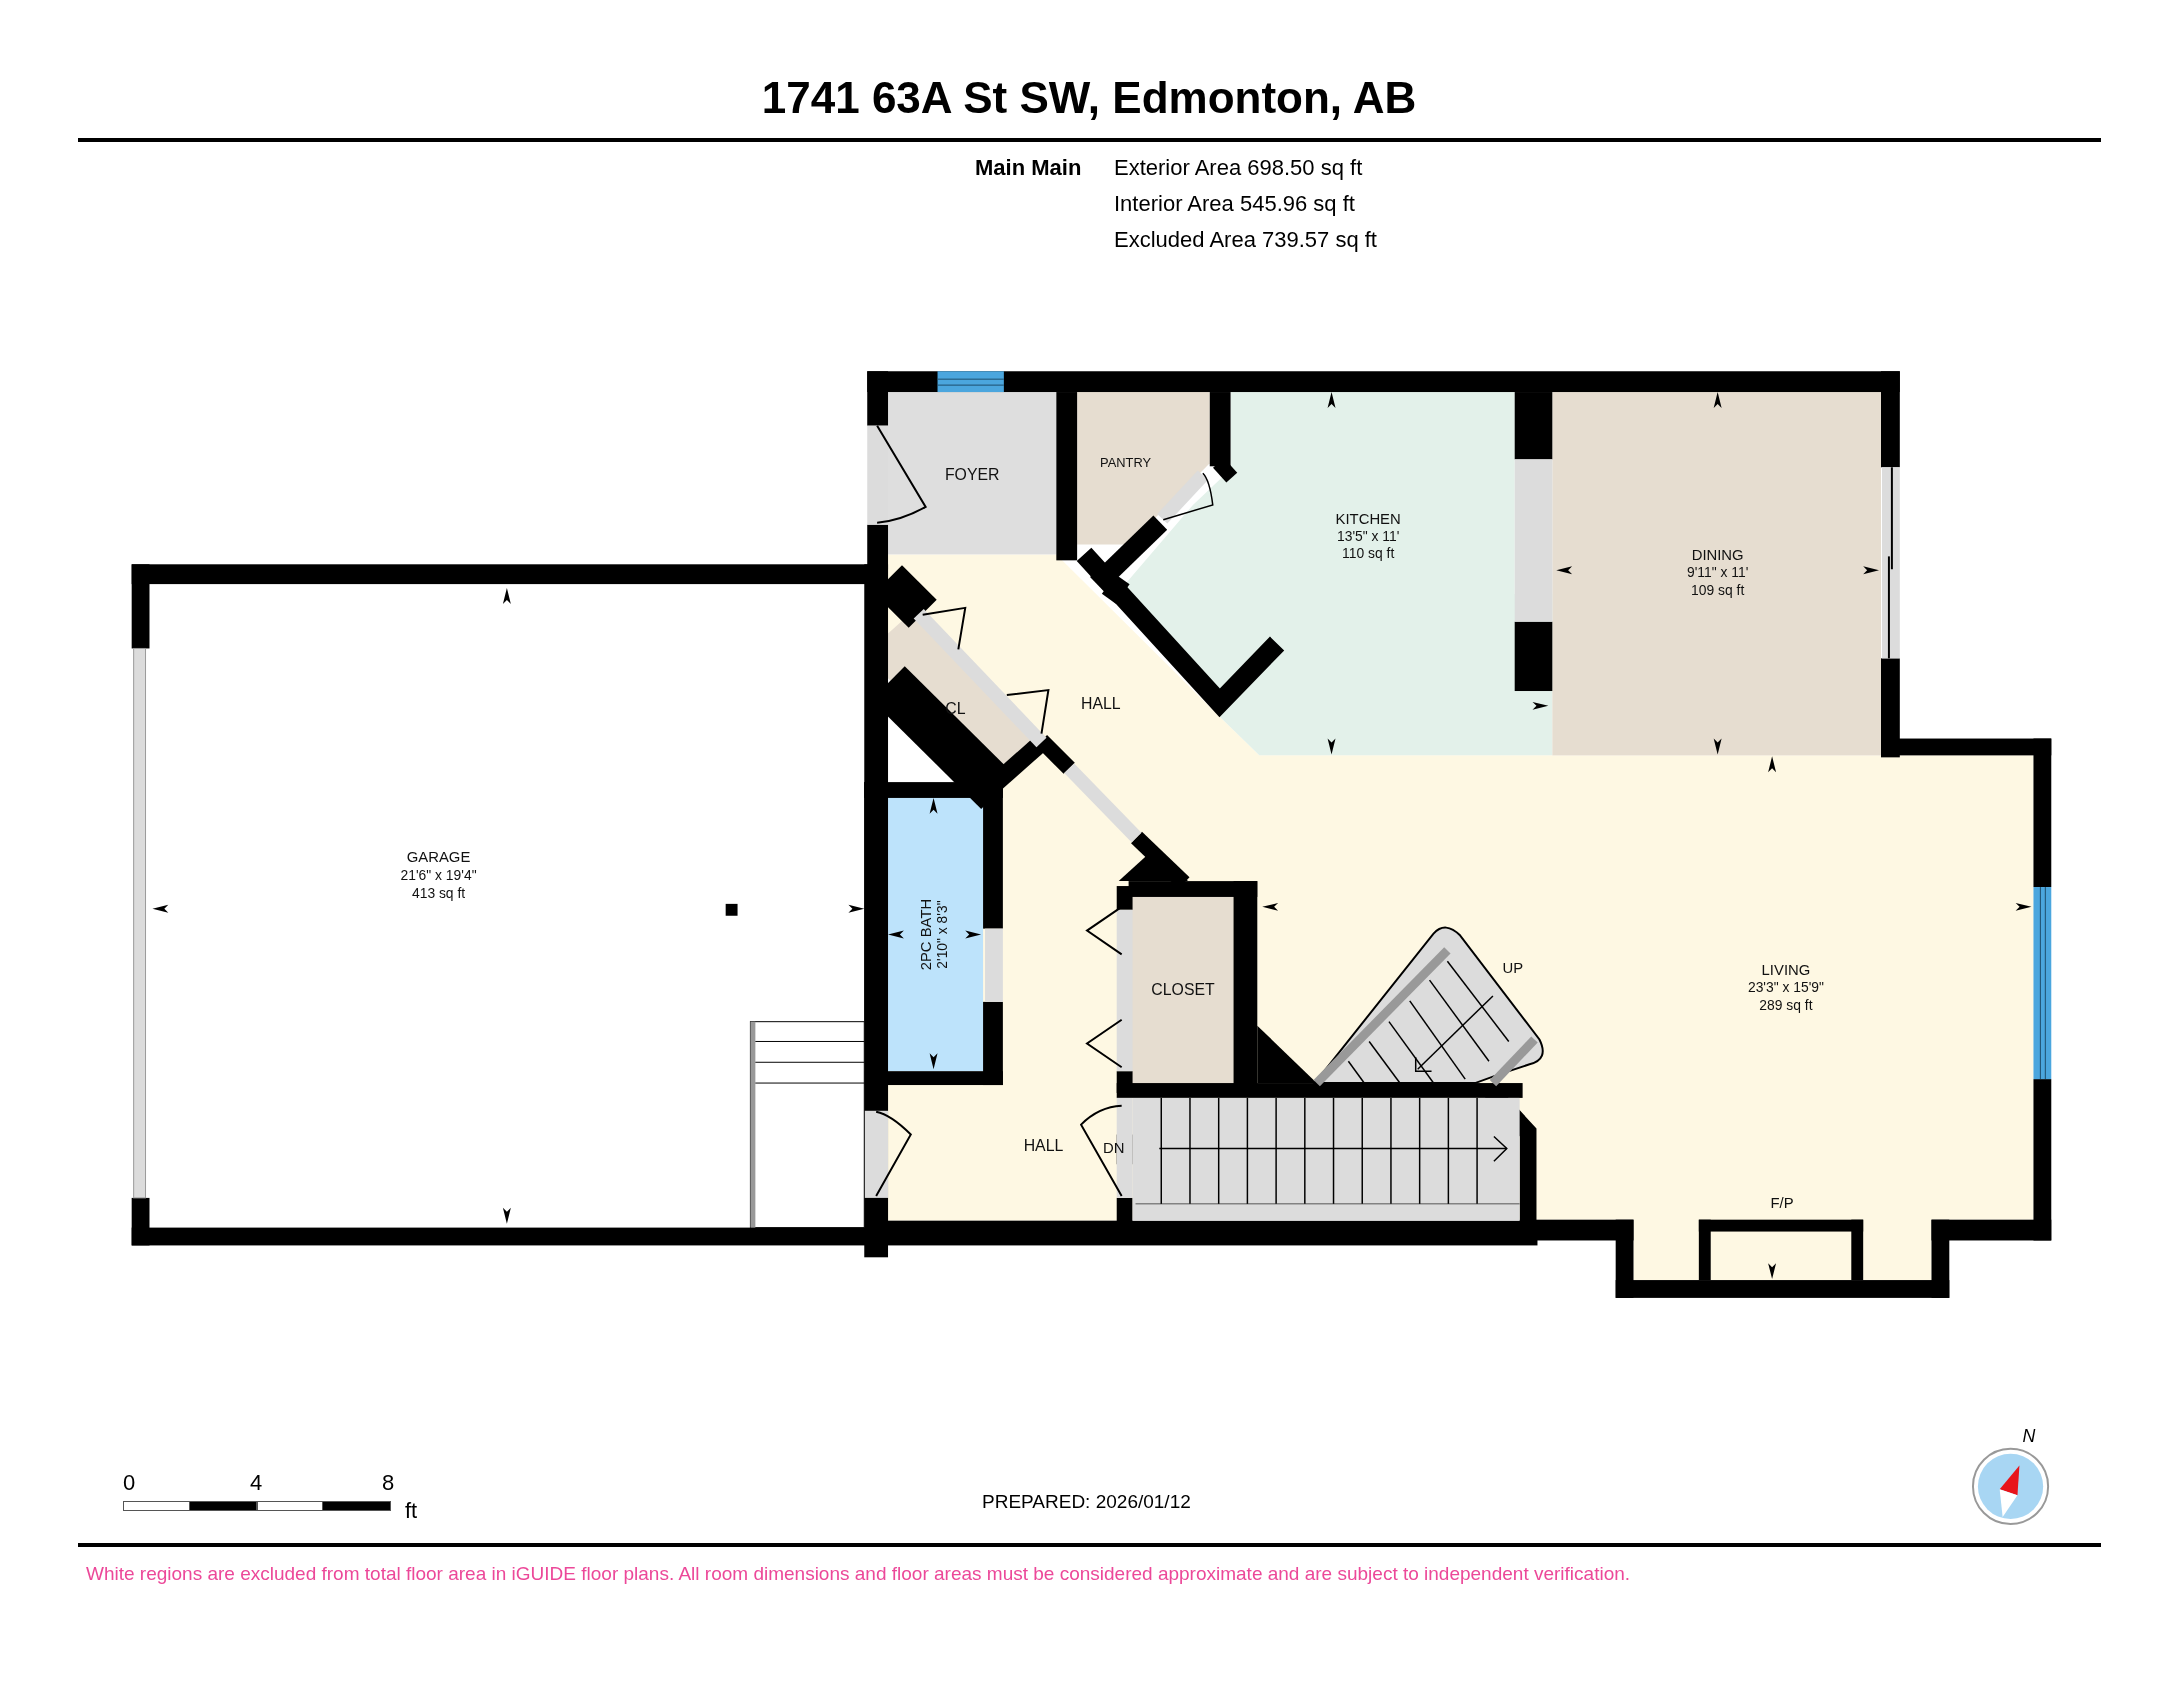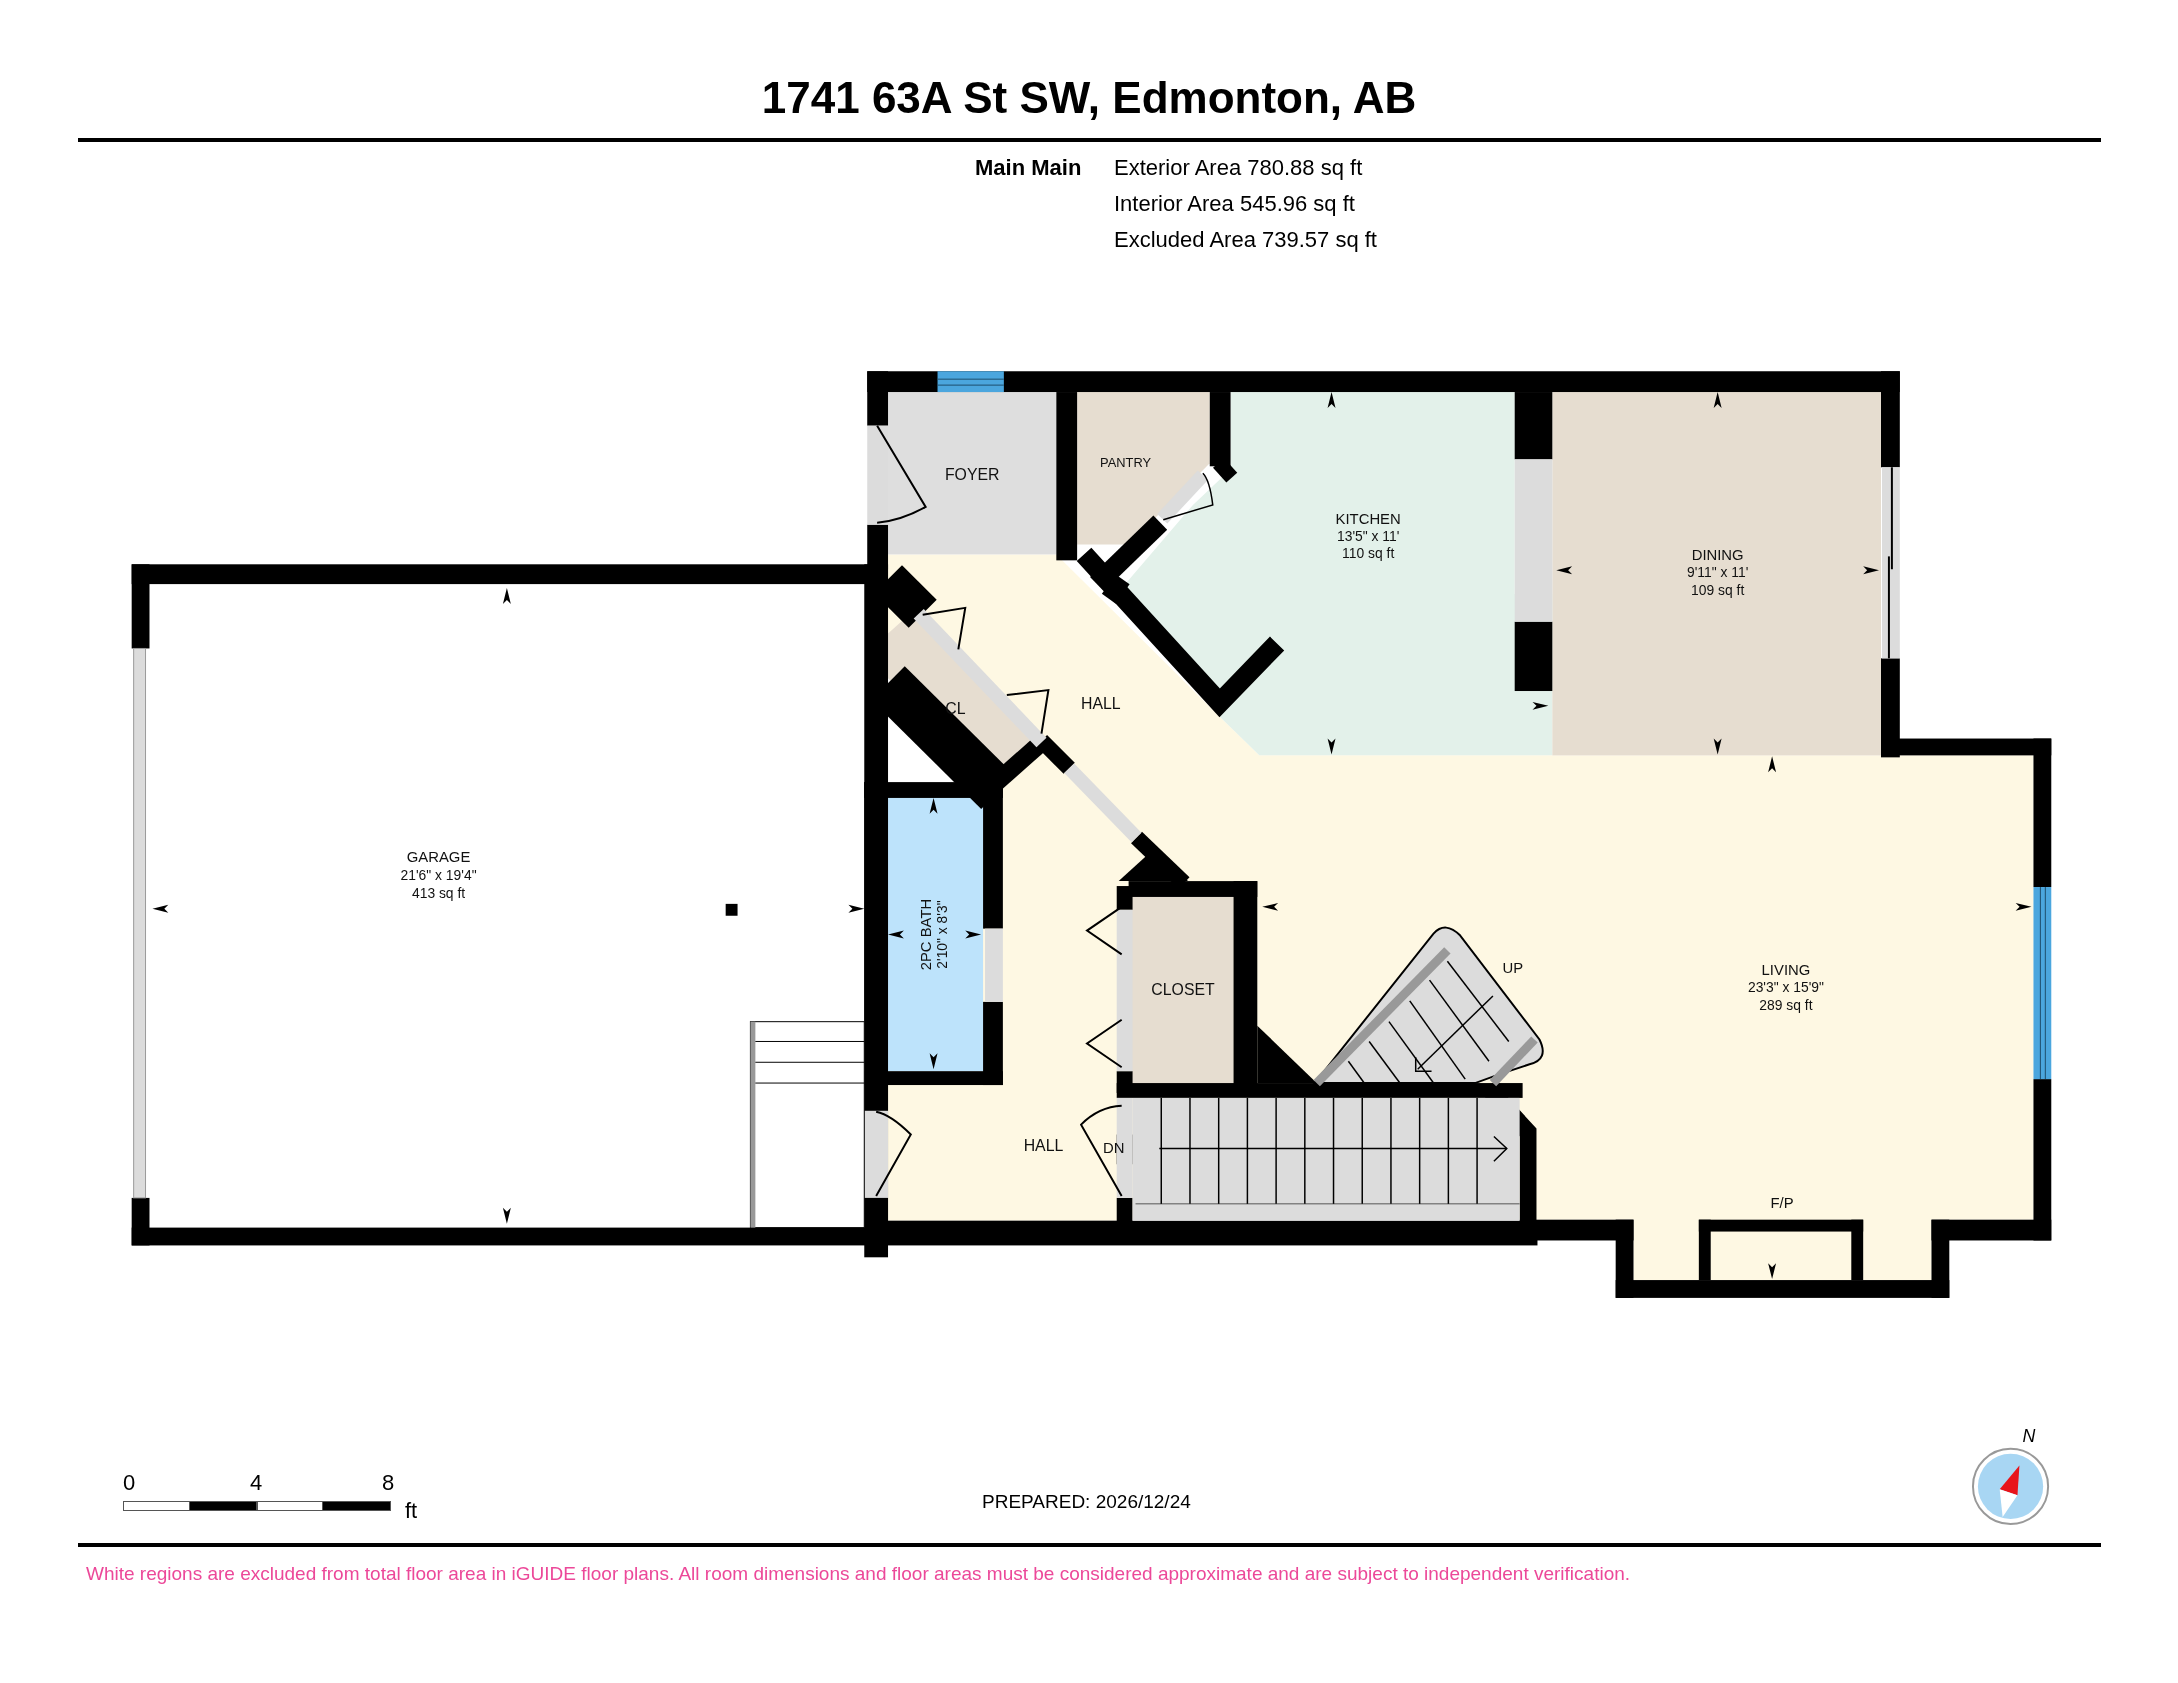"Exterior Area 780.88 sq ft" div { text: 780.88 -> 698.50 }
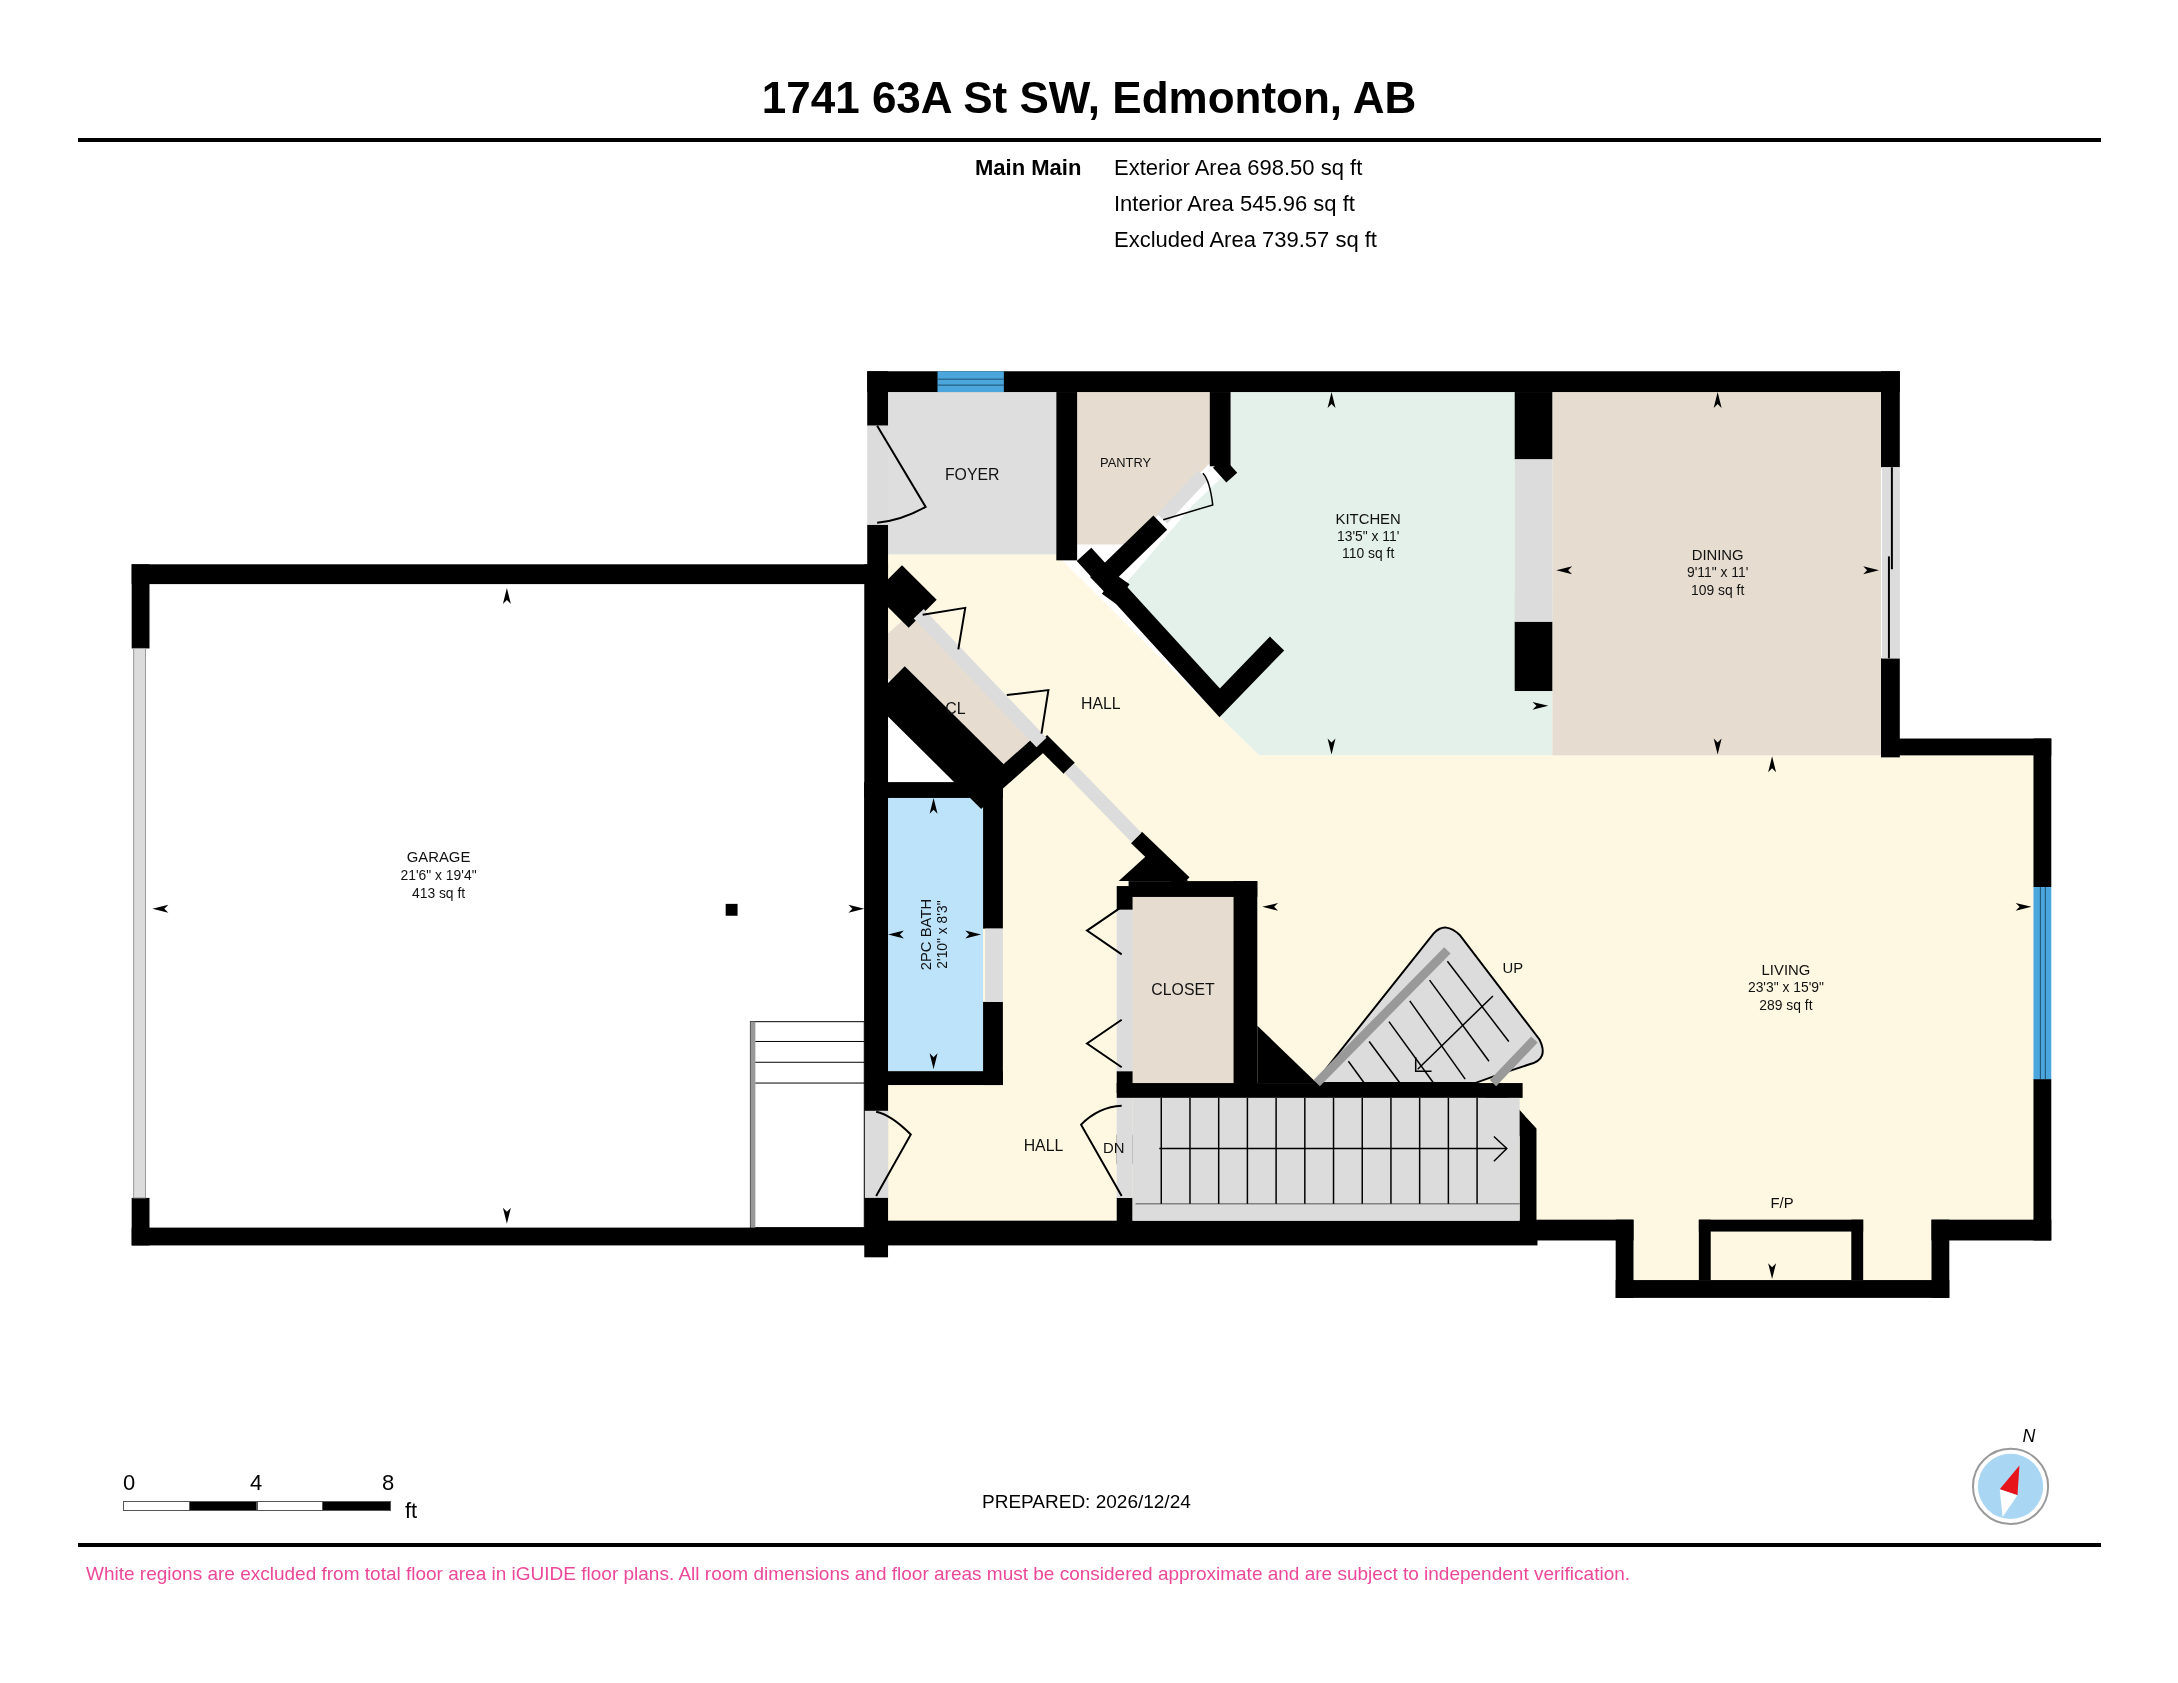"PREPARED: 2026/12/24" div.prepared { text: 2026/12/24 -> 2026/01/12 }
